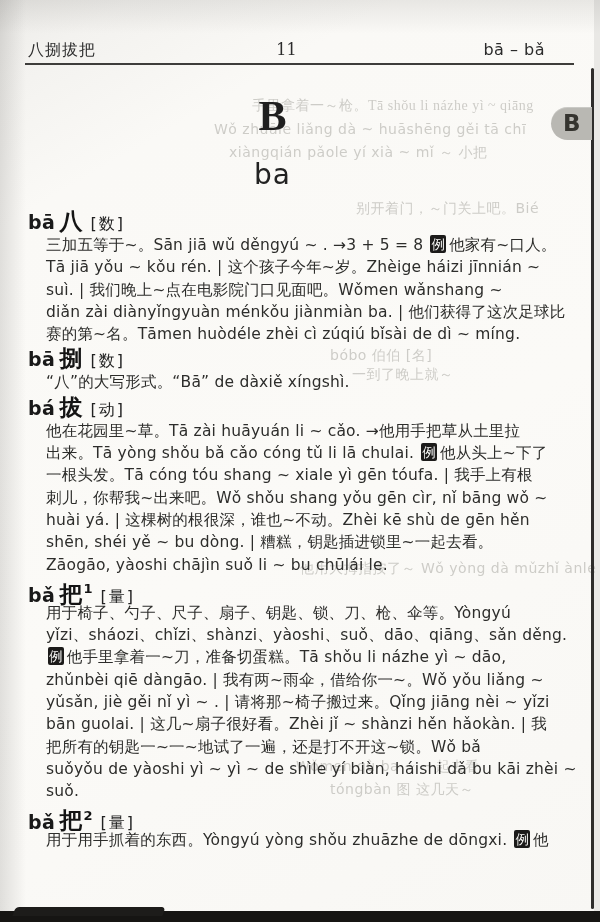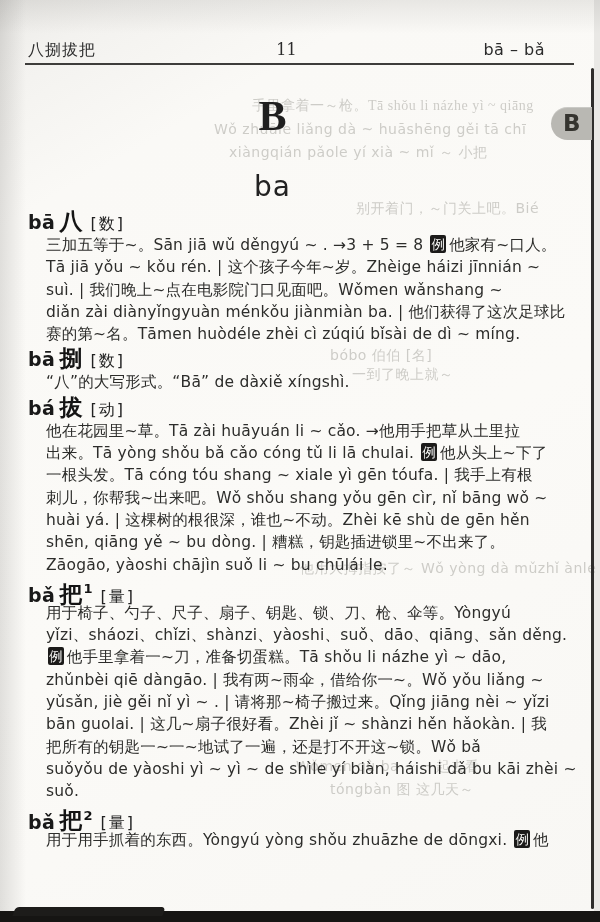"ba" .section-pinyin { top: 170px -> 158px }
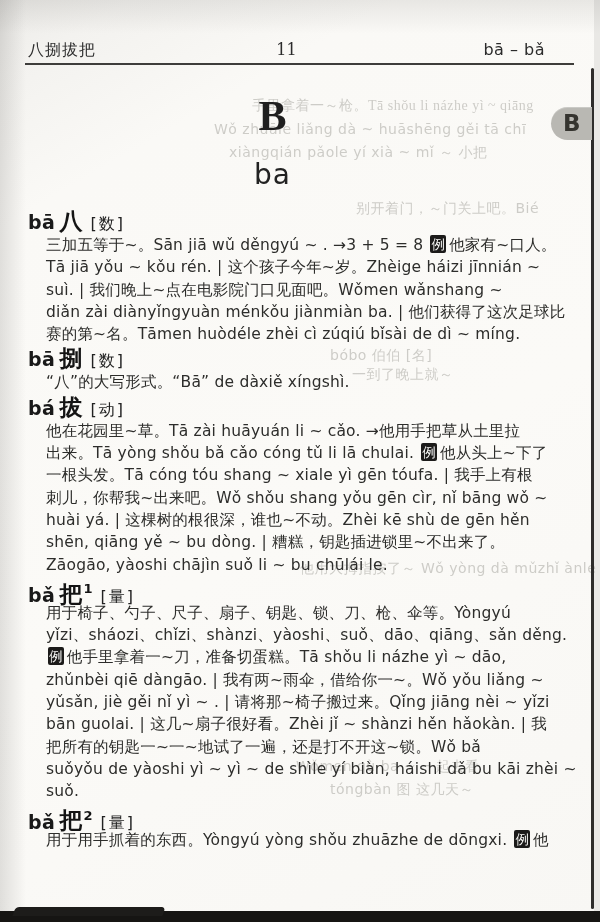"shēn, qiāng yě ~ bu" div.ln { text: qiāng yě ~ bu dòng. | 糟糕，钥匙插进锁里~不出来了 -> shéi yě ~ bu dòng. | 糟糕，钥匙插进锁里~一起去看 }
